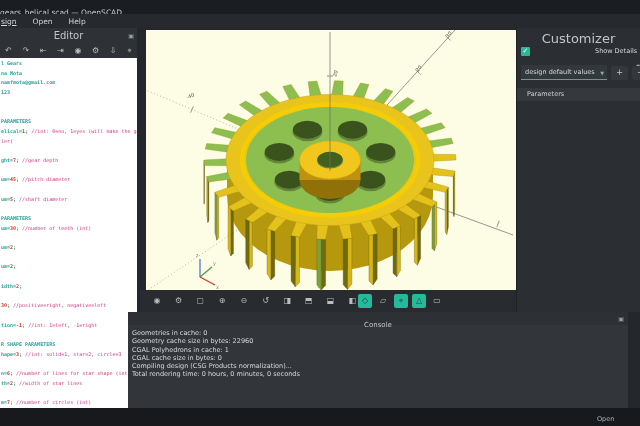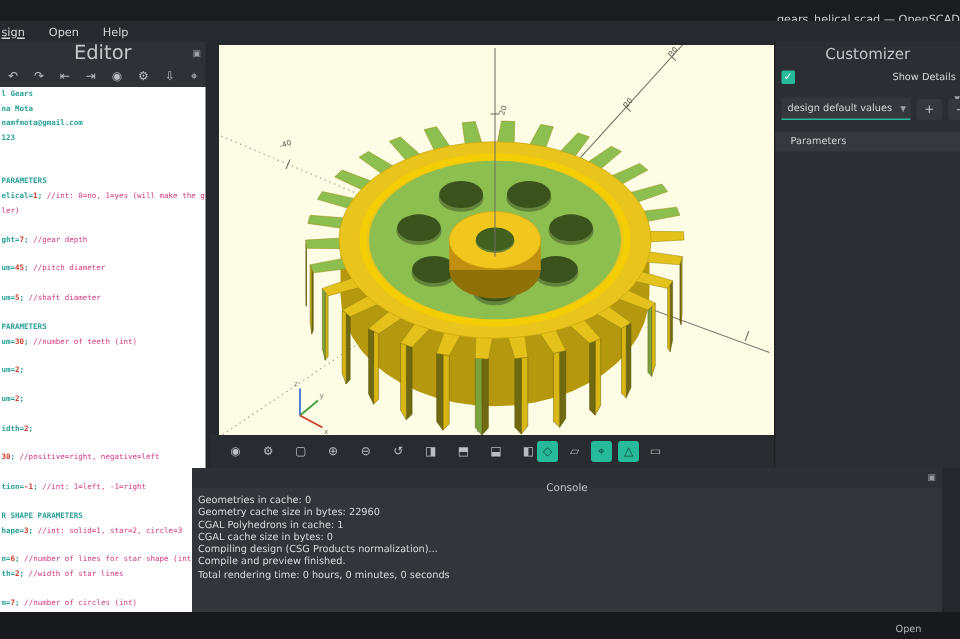"gears_helical.scad — OpenSCAD" #titlebar { text-align: right -> left }
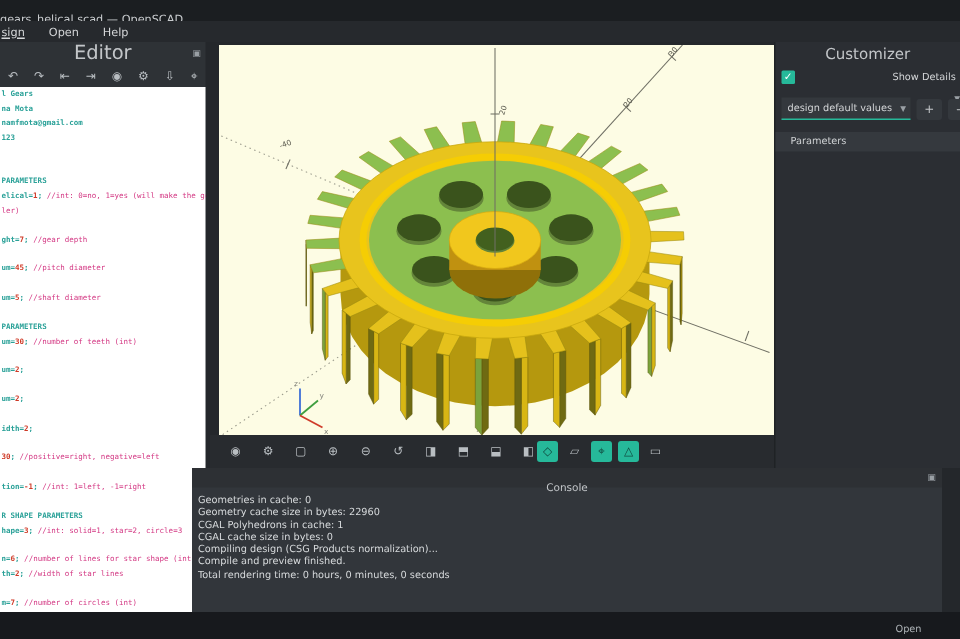"Editor" #ed-head .t { font-size: 13px -> 10px }
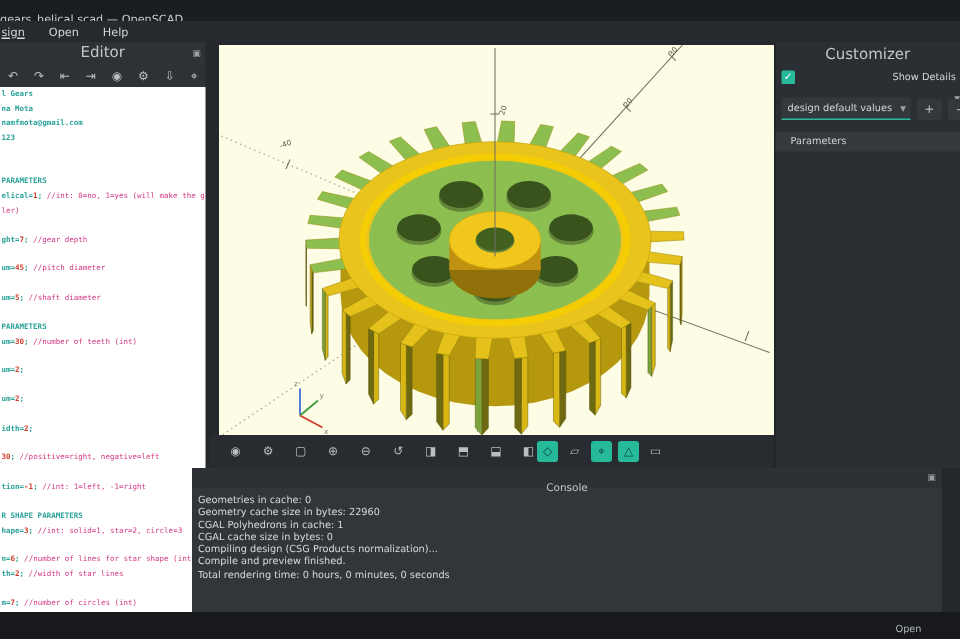"Customizer" #cz-title { font-size: 10px -> 13px }
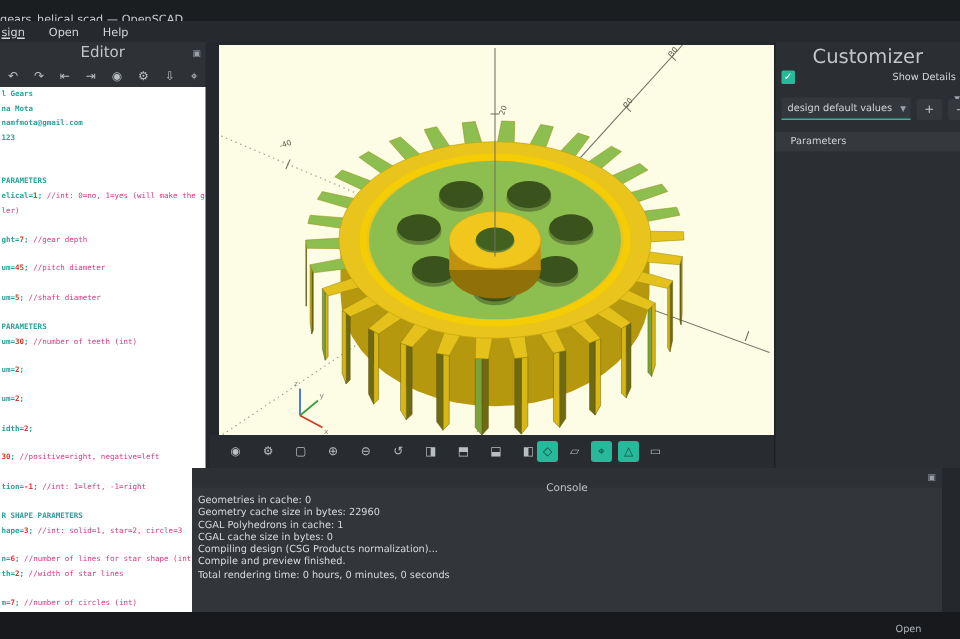"Compile and preview finished." div.kl { html: <div>Compile and preview finished.</div> -> none }
